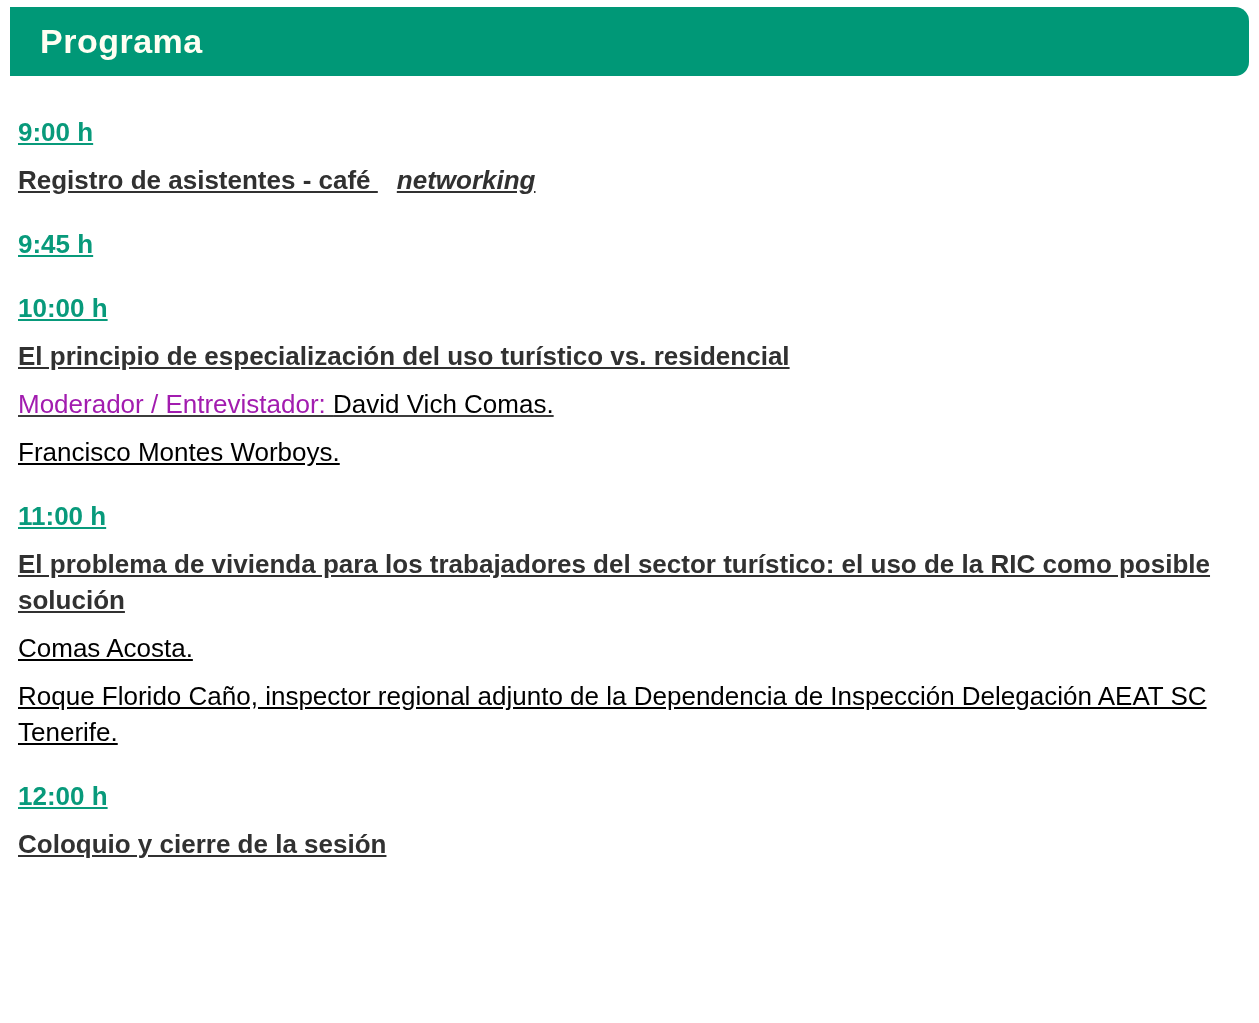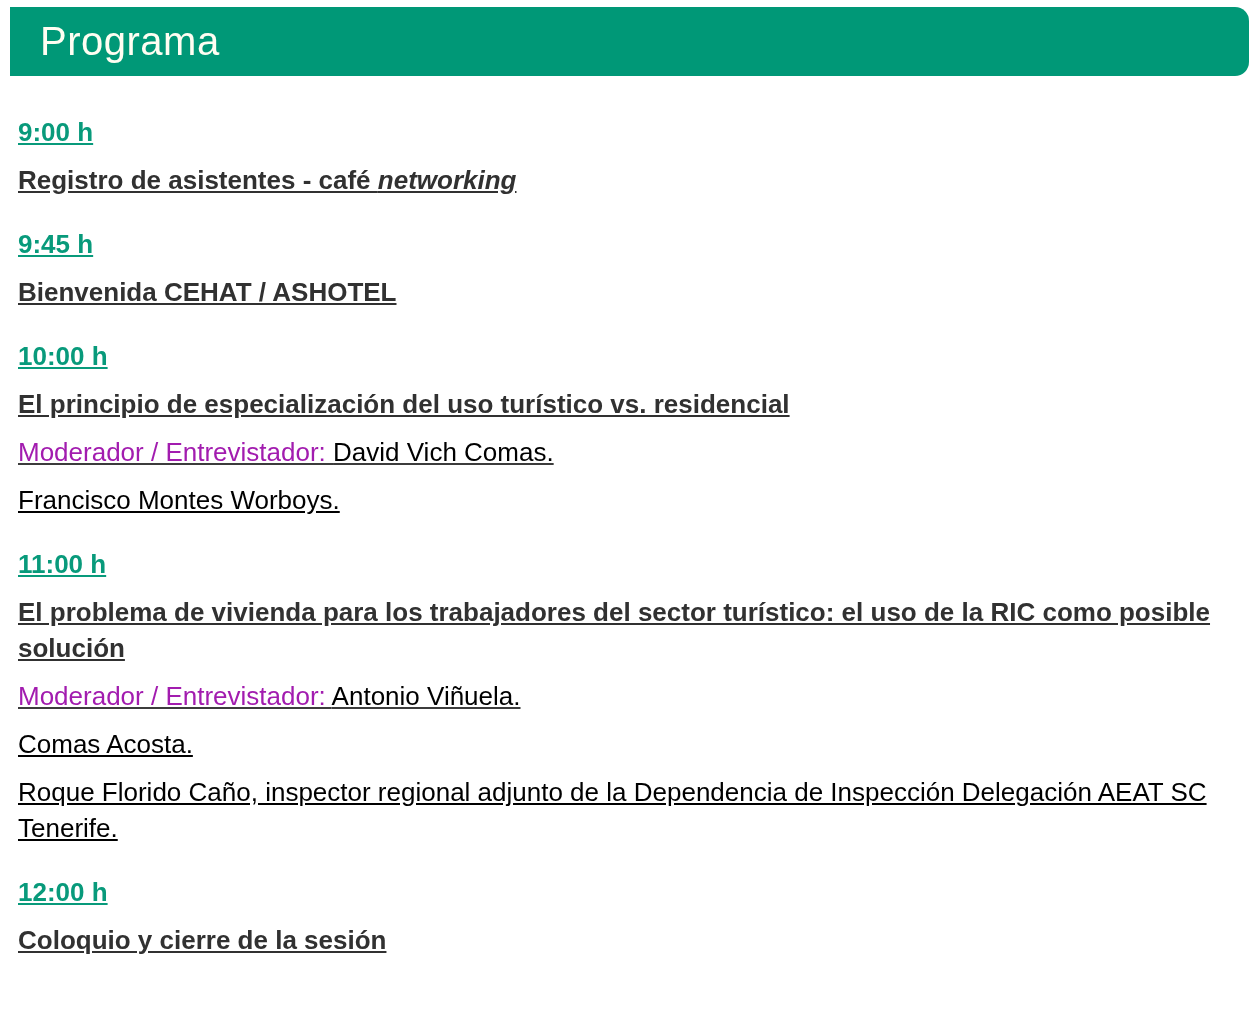"Programa" .program-bar-title { font-size: 40px -> 34px; font-weight: normal -> bold }
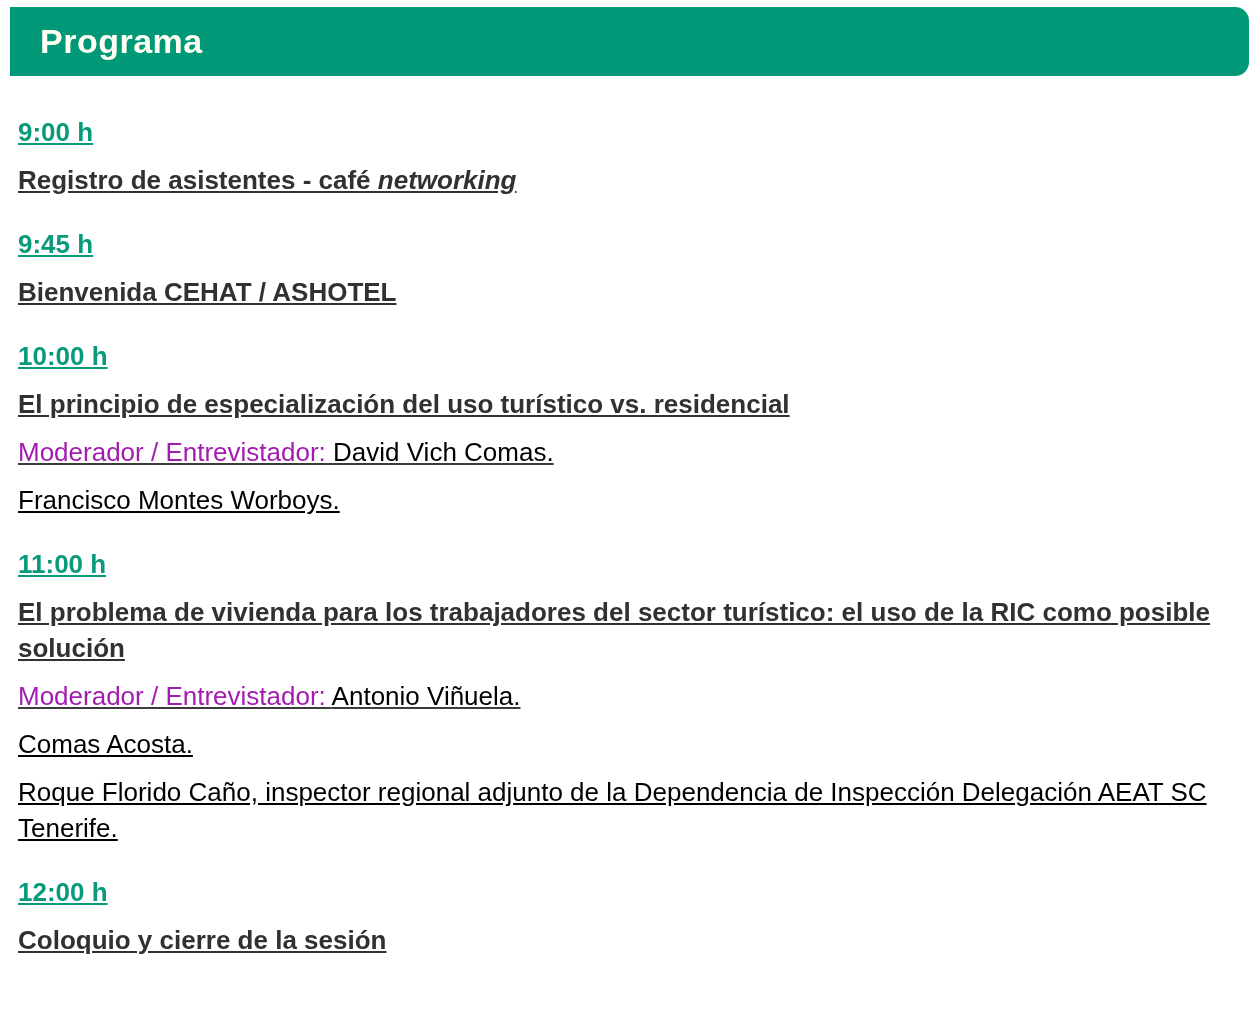"networking" .session-title em { margin-left: none -> 19px }
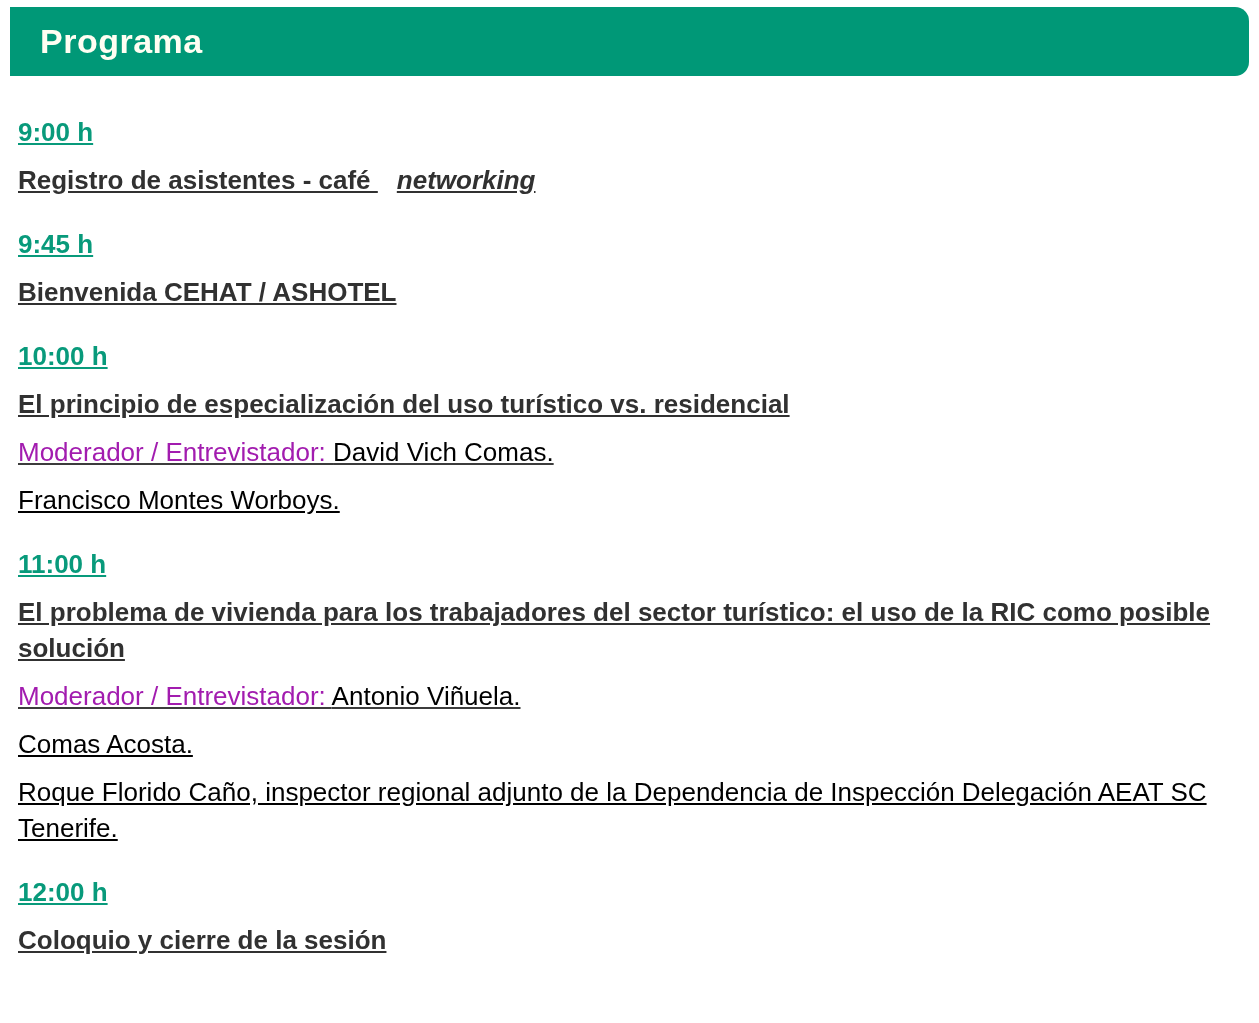"Bienvenida CEHAT / ASHOTEL" p.session-title { html: <p>Bienvenida CEHAT / ASHOTEL</p> -> none }
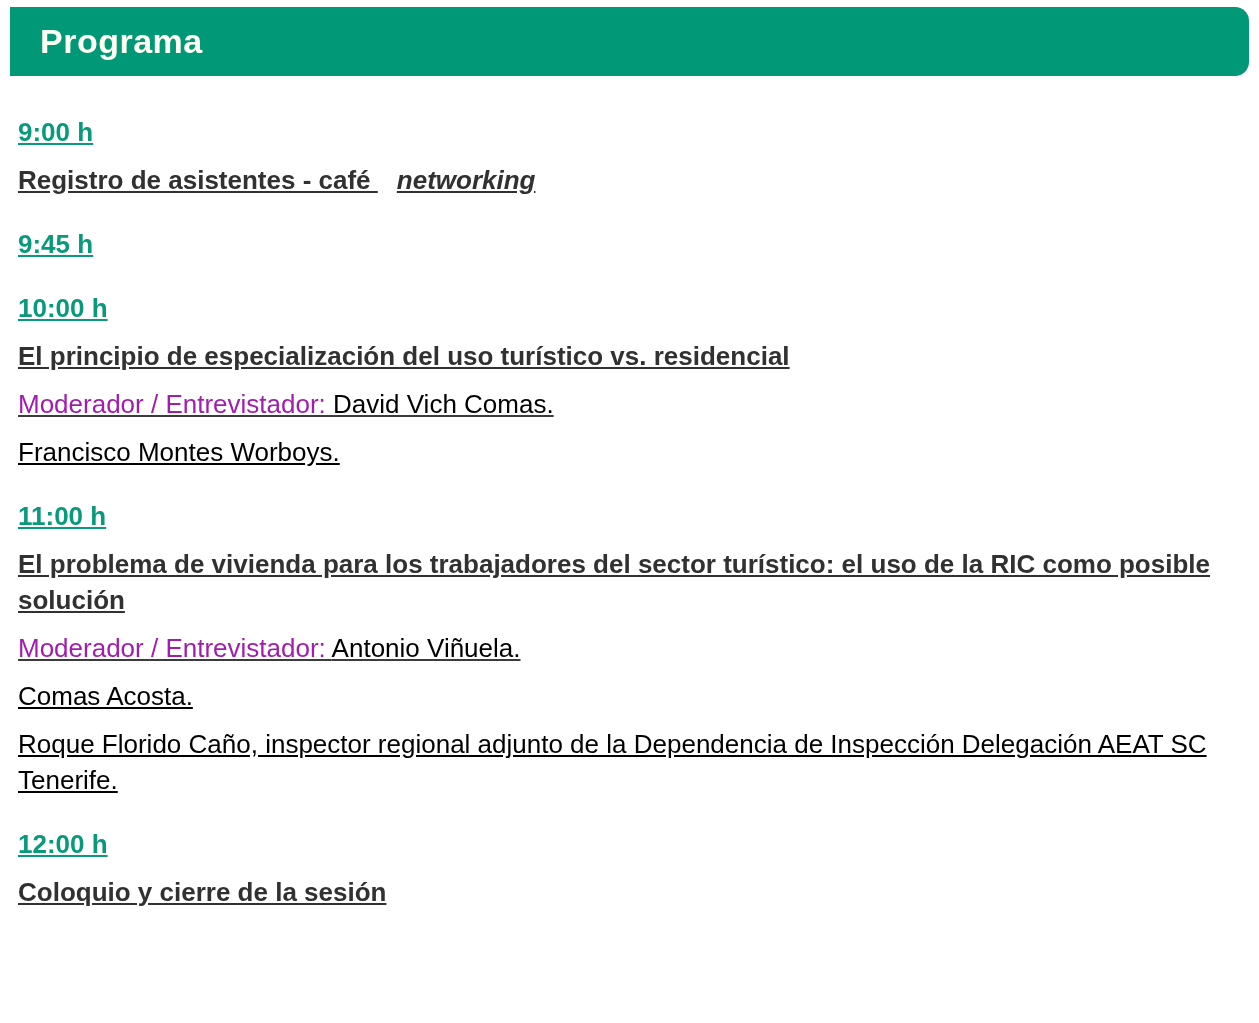"Moderador / Entrevistador: Antonio" p.moderator-line { html: <p><span>Moderador / Entrevistador: </span><span>Antonio Viñuela.</span></p> -> none }
